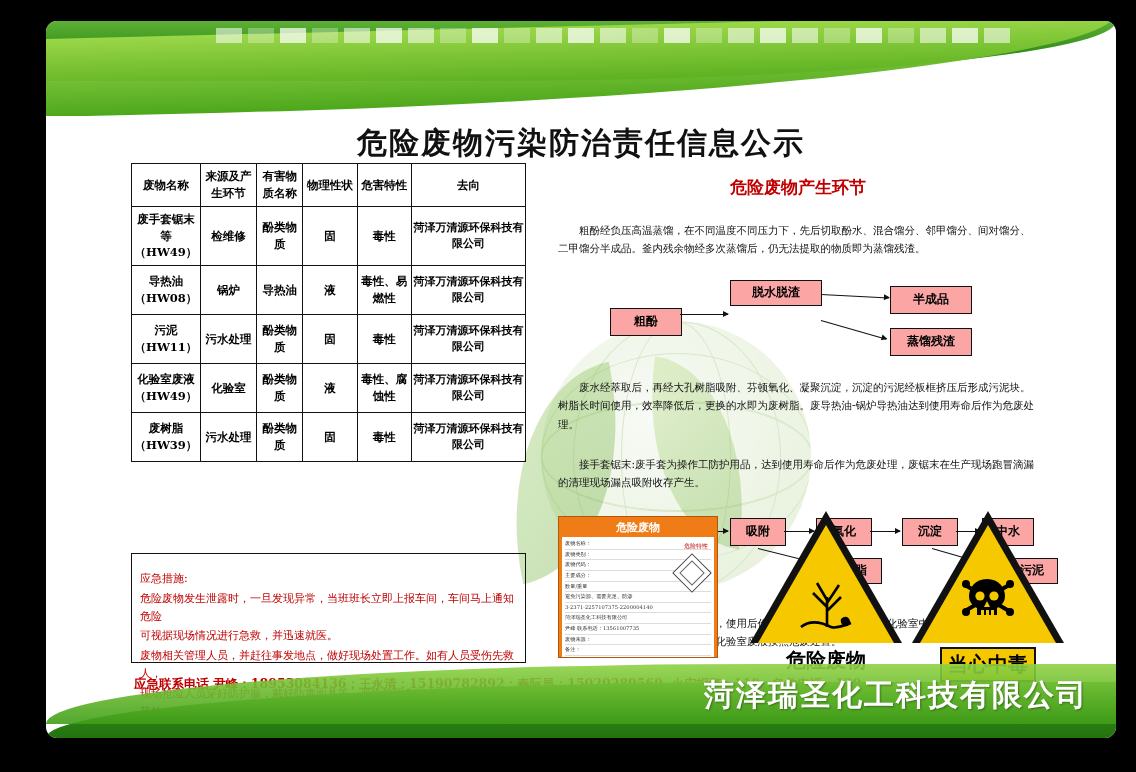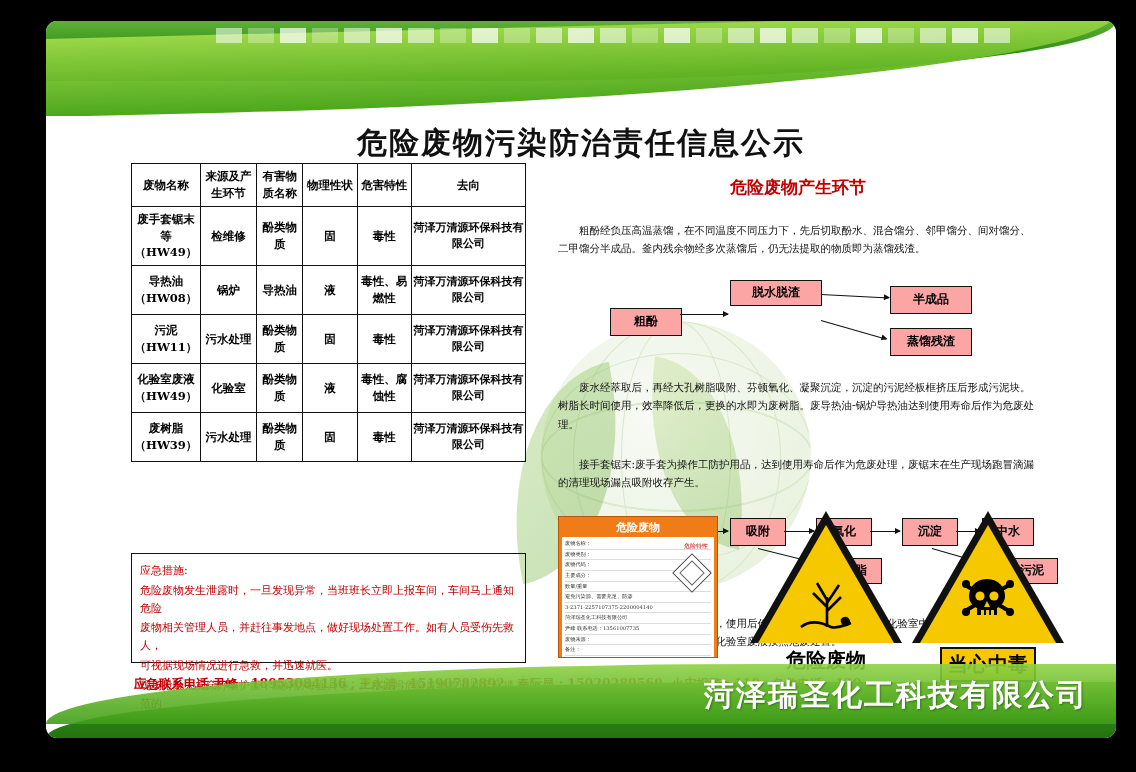"应急措施:" .emerg { padding: 8px 8px -> 16px 8px }
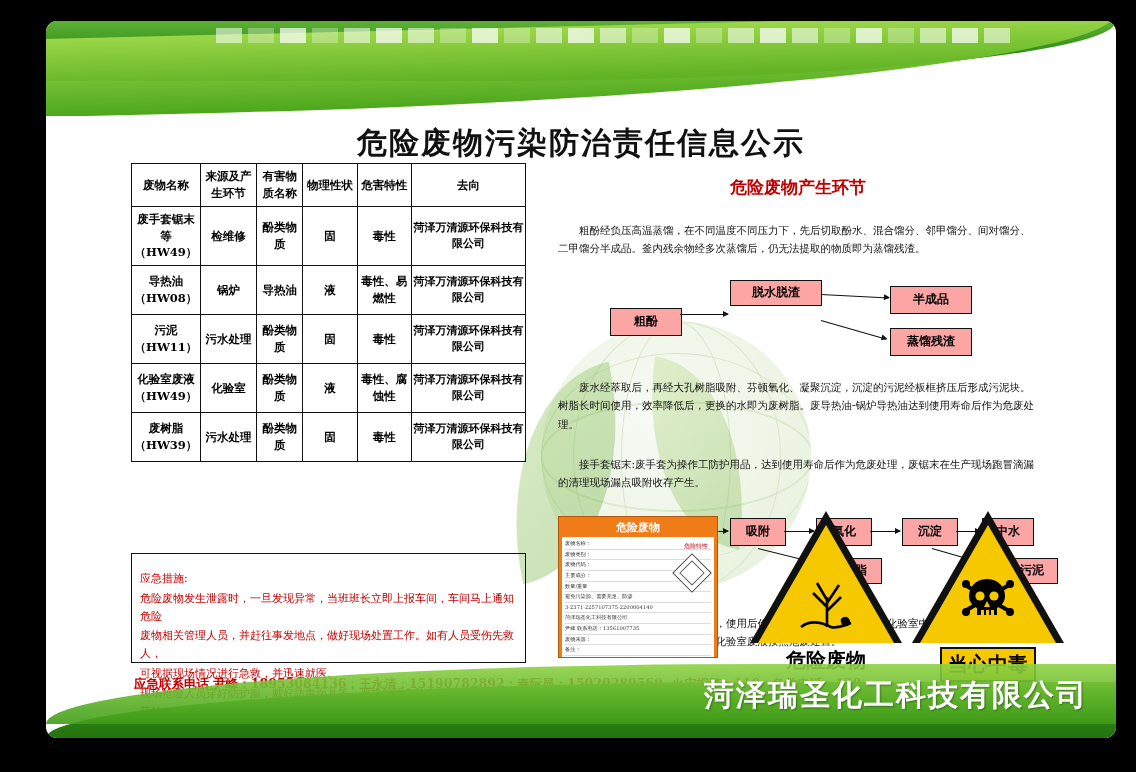"废物相关管理人员，并赶往事发地点，做好现场处置工作。如有人员受伤先救人，" p { order: before "可视据现场情况进行急救，并迅速就医。" -> after "可视据现场情况进行急救，并迅速就医。" }
